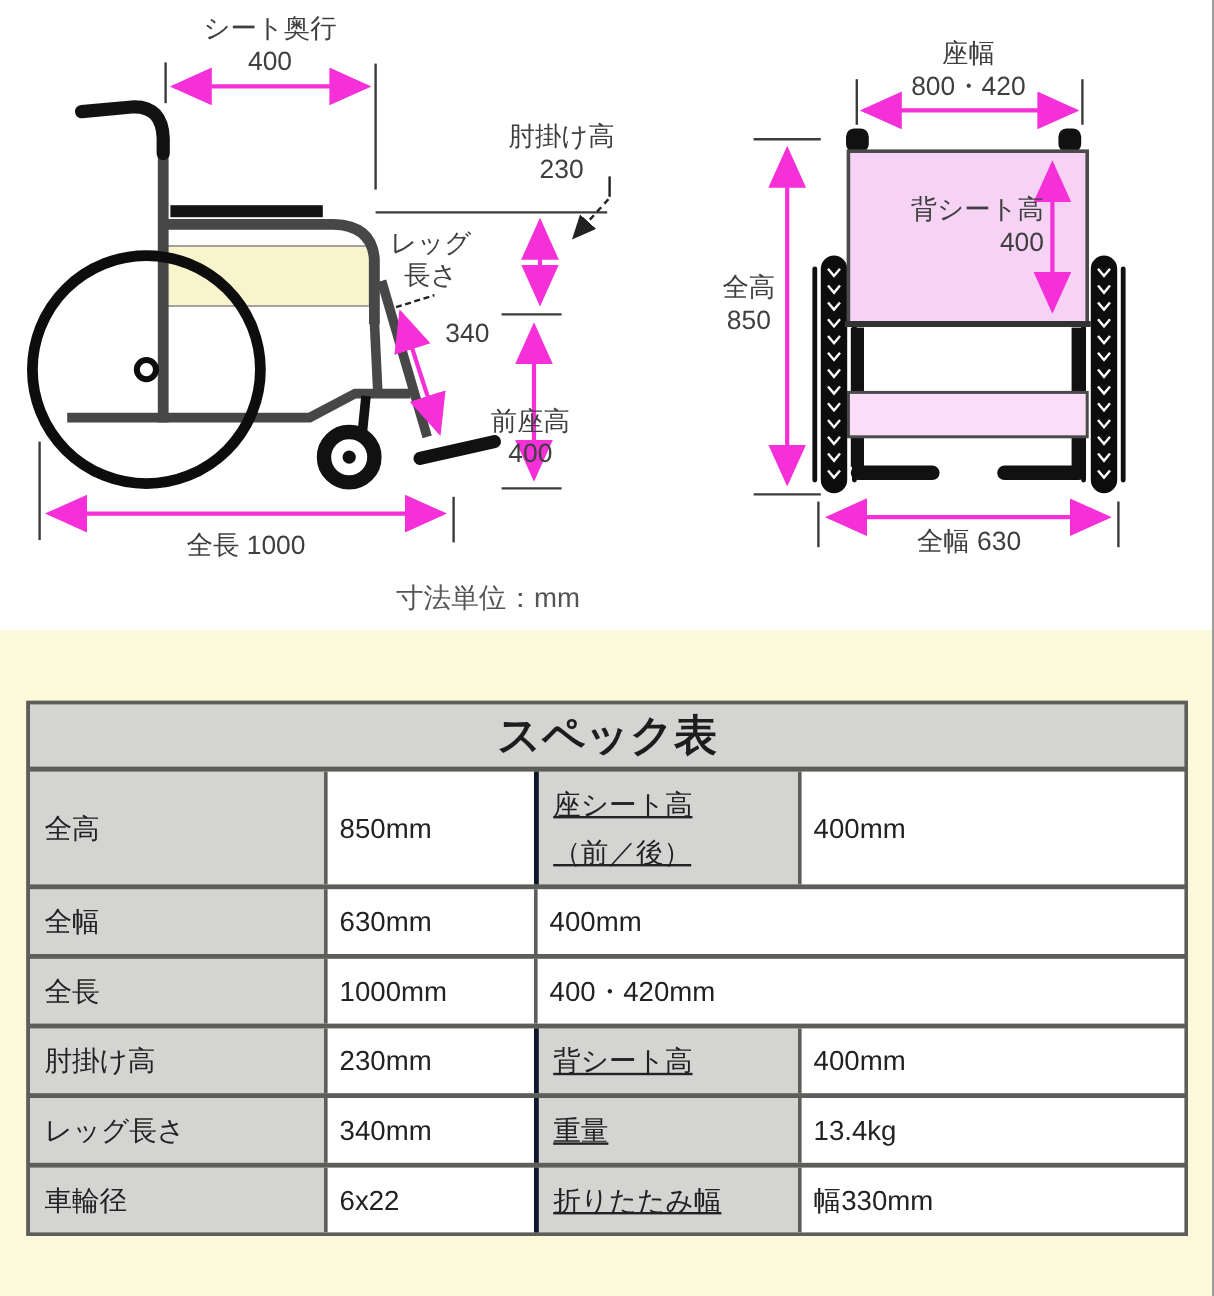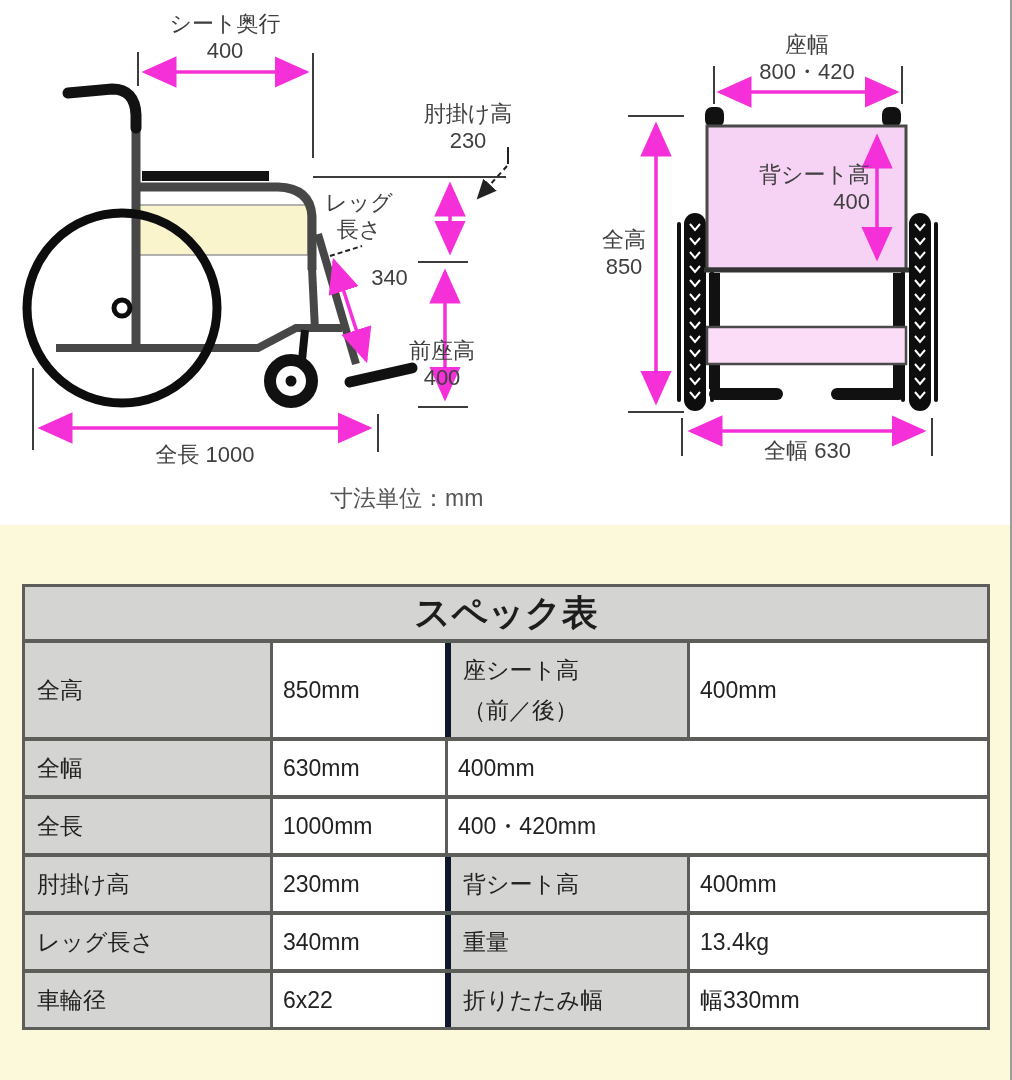"座シート高" .c2 { border-left: 6px solid #0f172a -> 4px solid #0f172a; text-decoration: none -> underline; width: 242px -> 220px }
